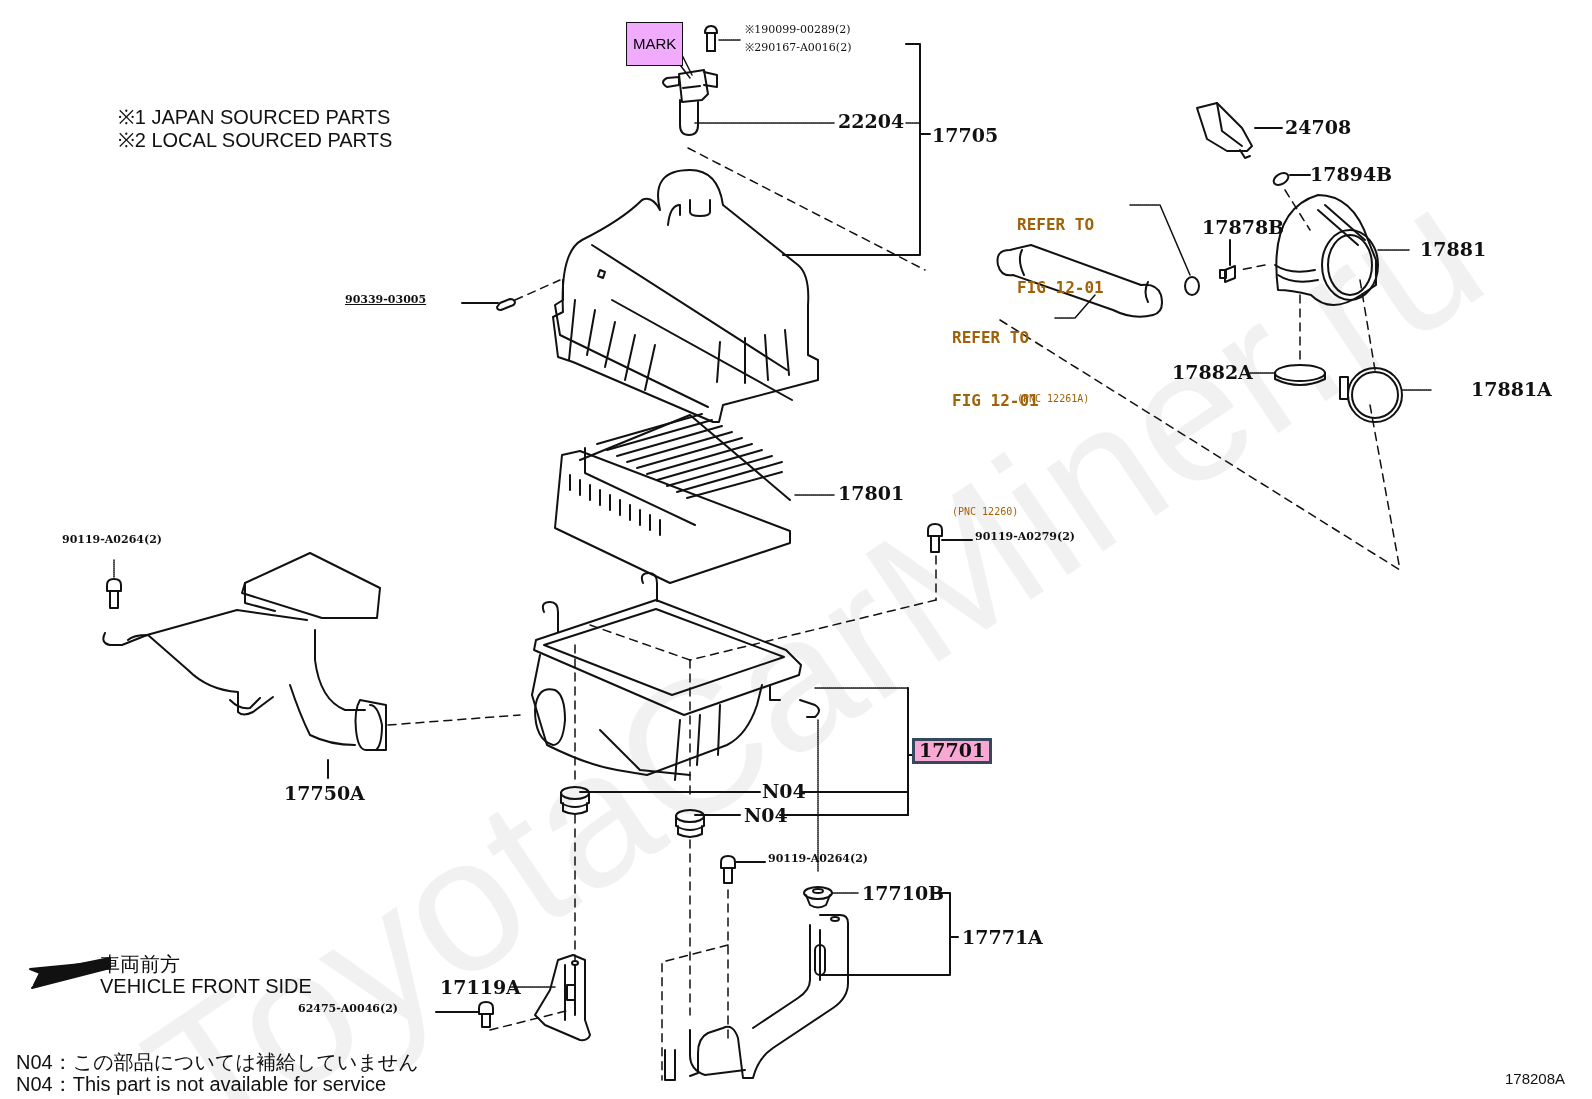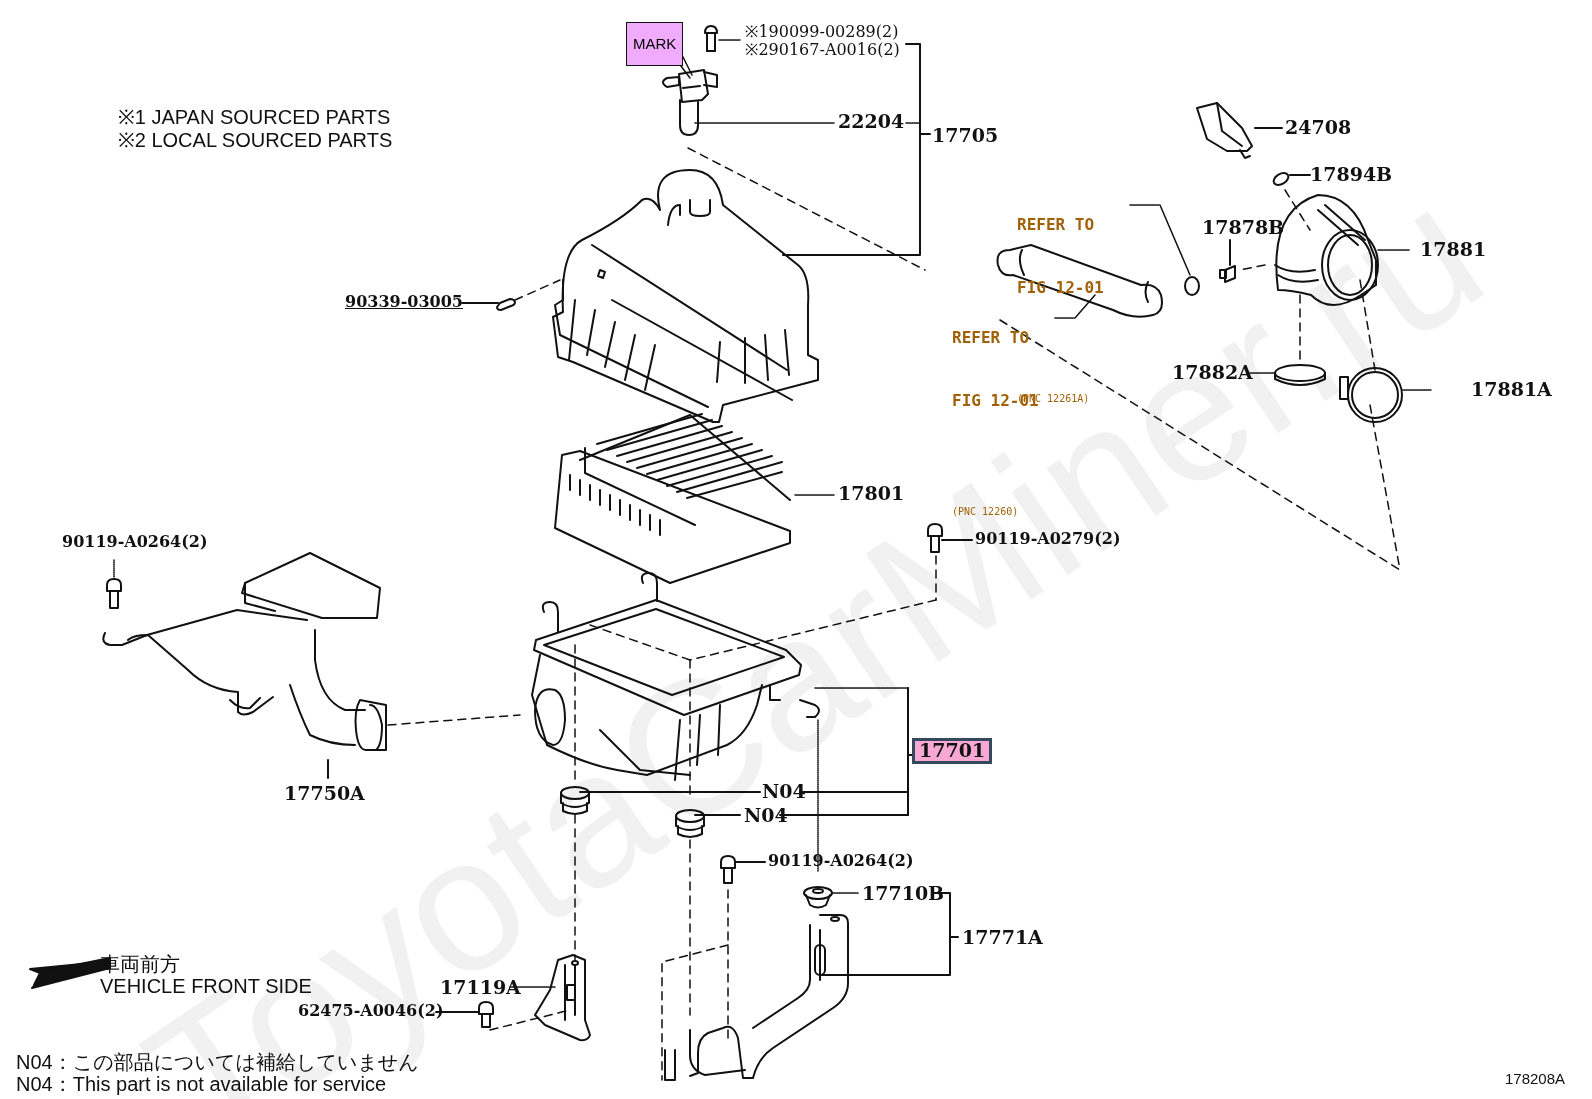"※190099-00289(2)" .lbl.sm { font-size: 16px -> 11px }
